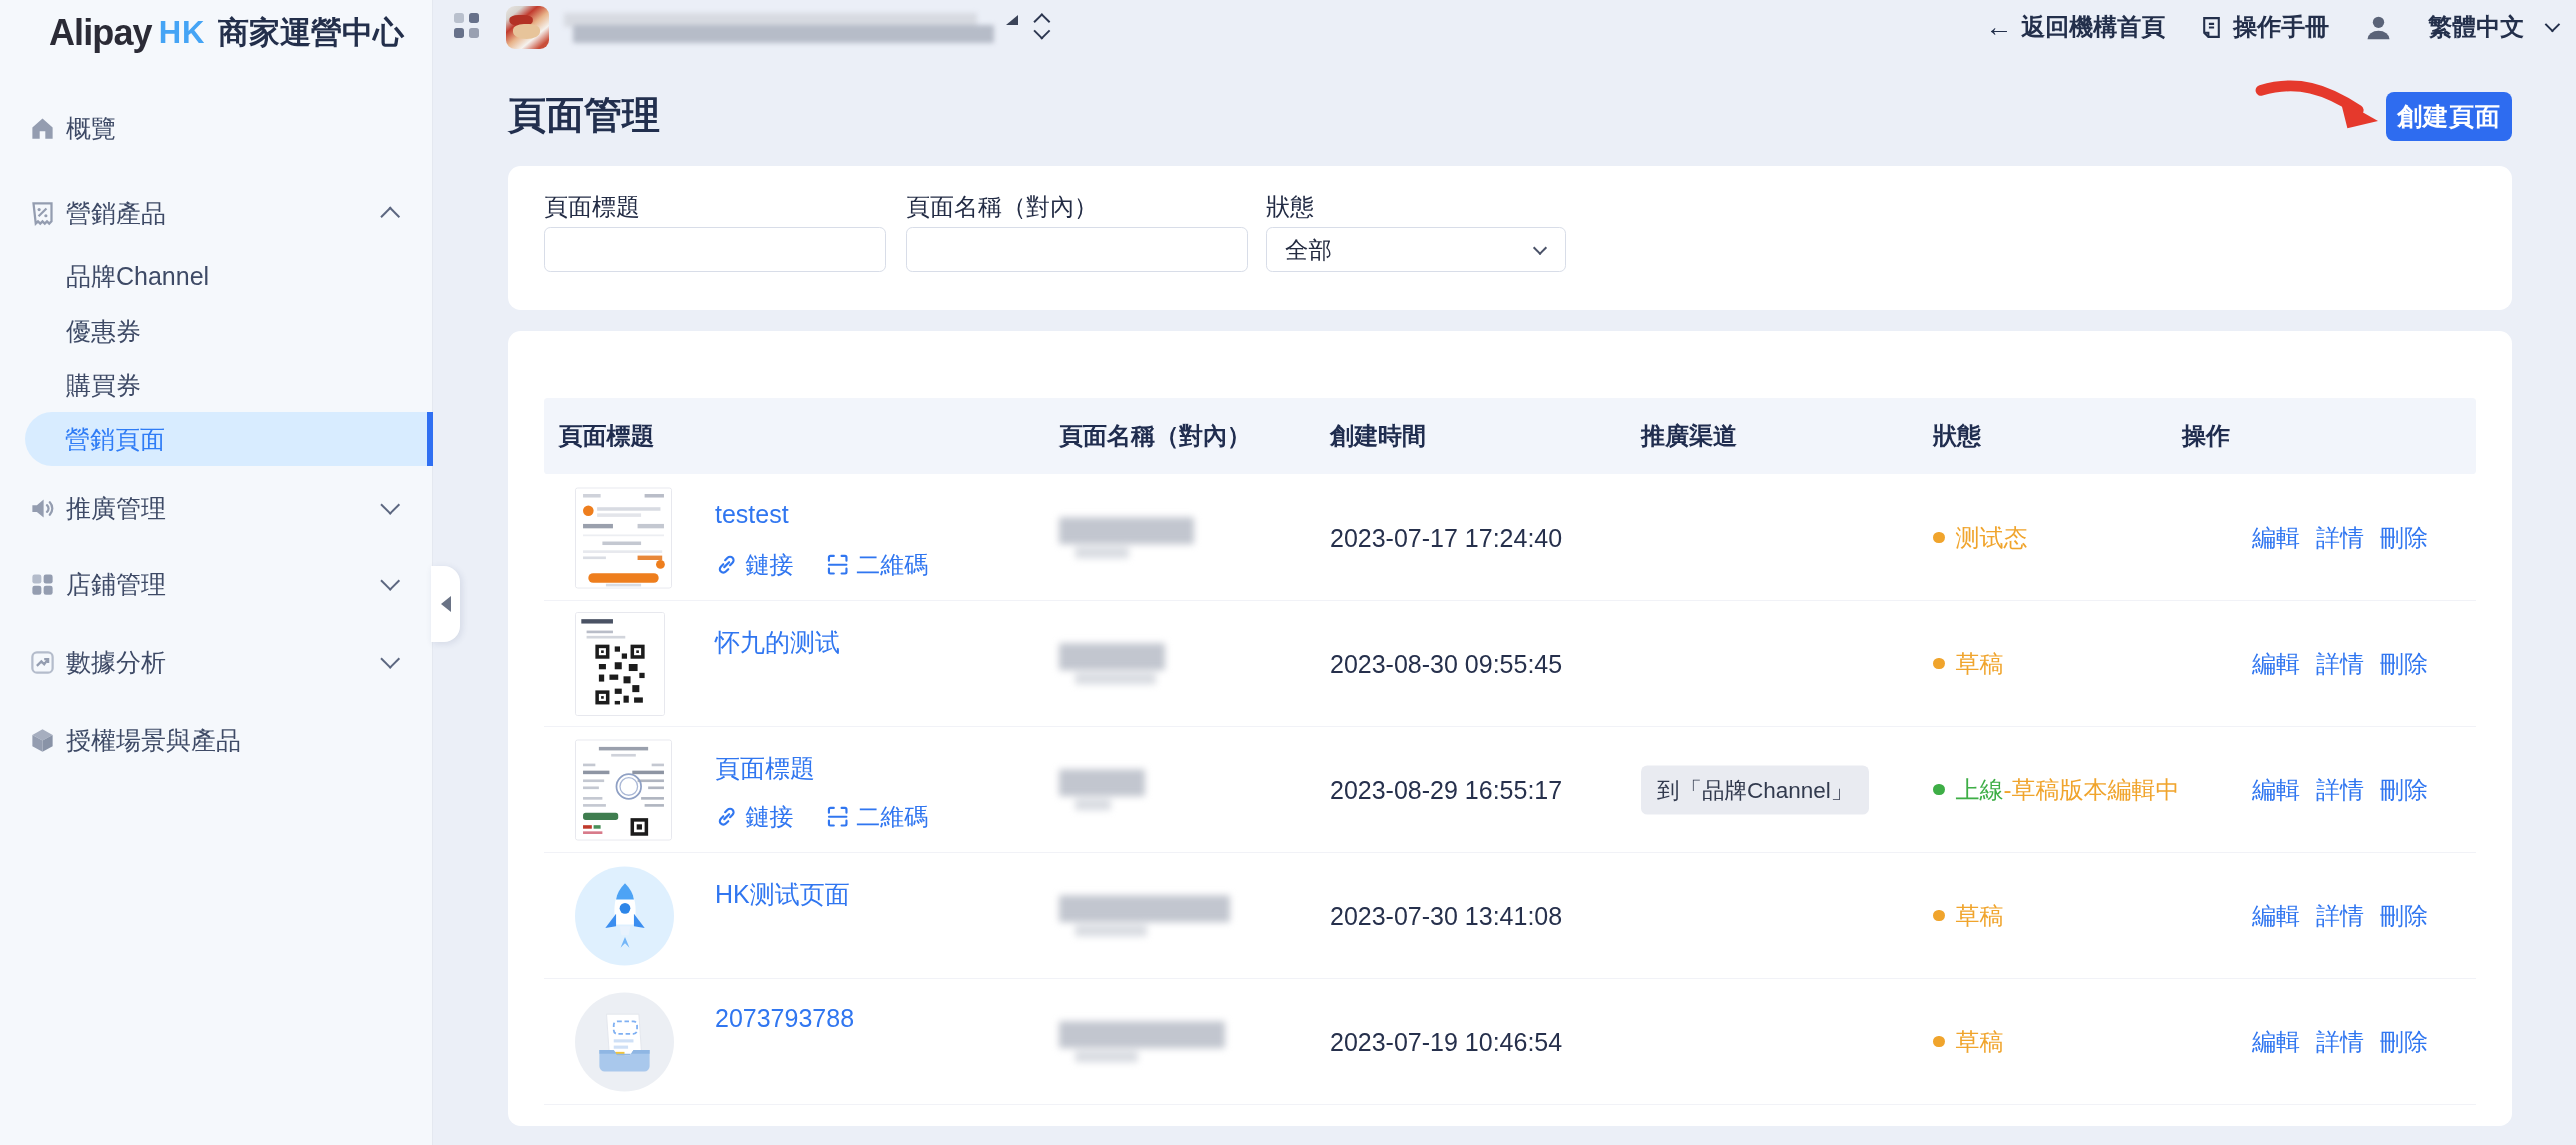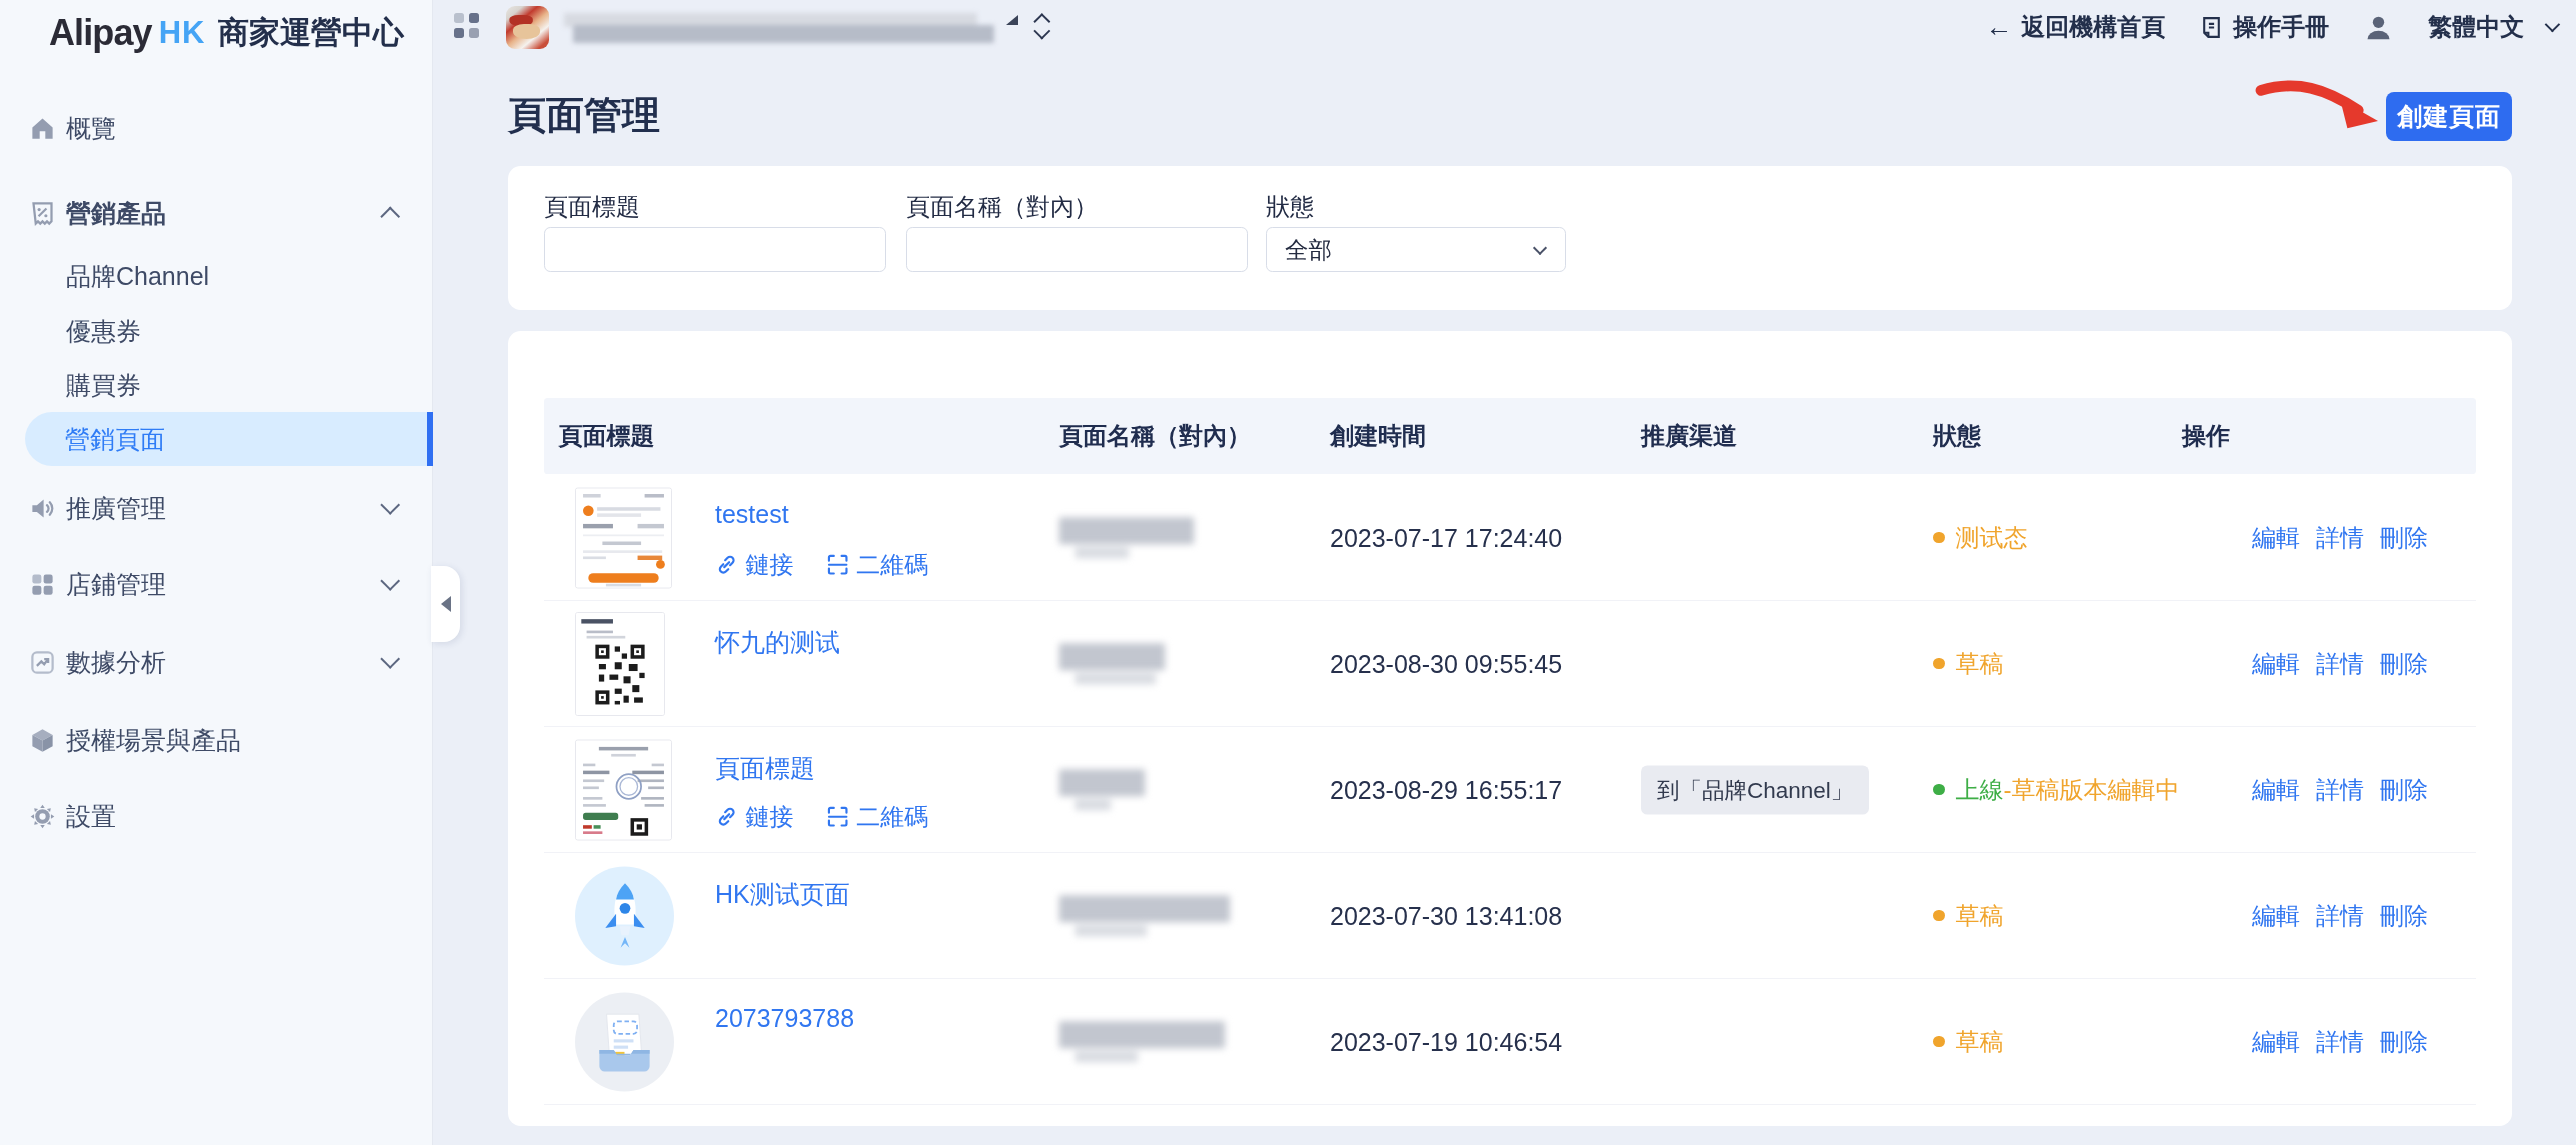"營銷產品" div.nav-item { font-weight: bold -> none }
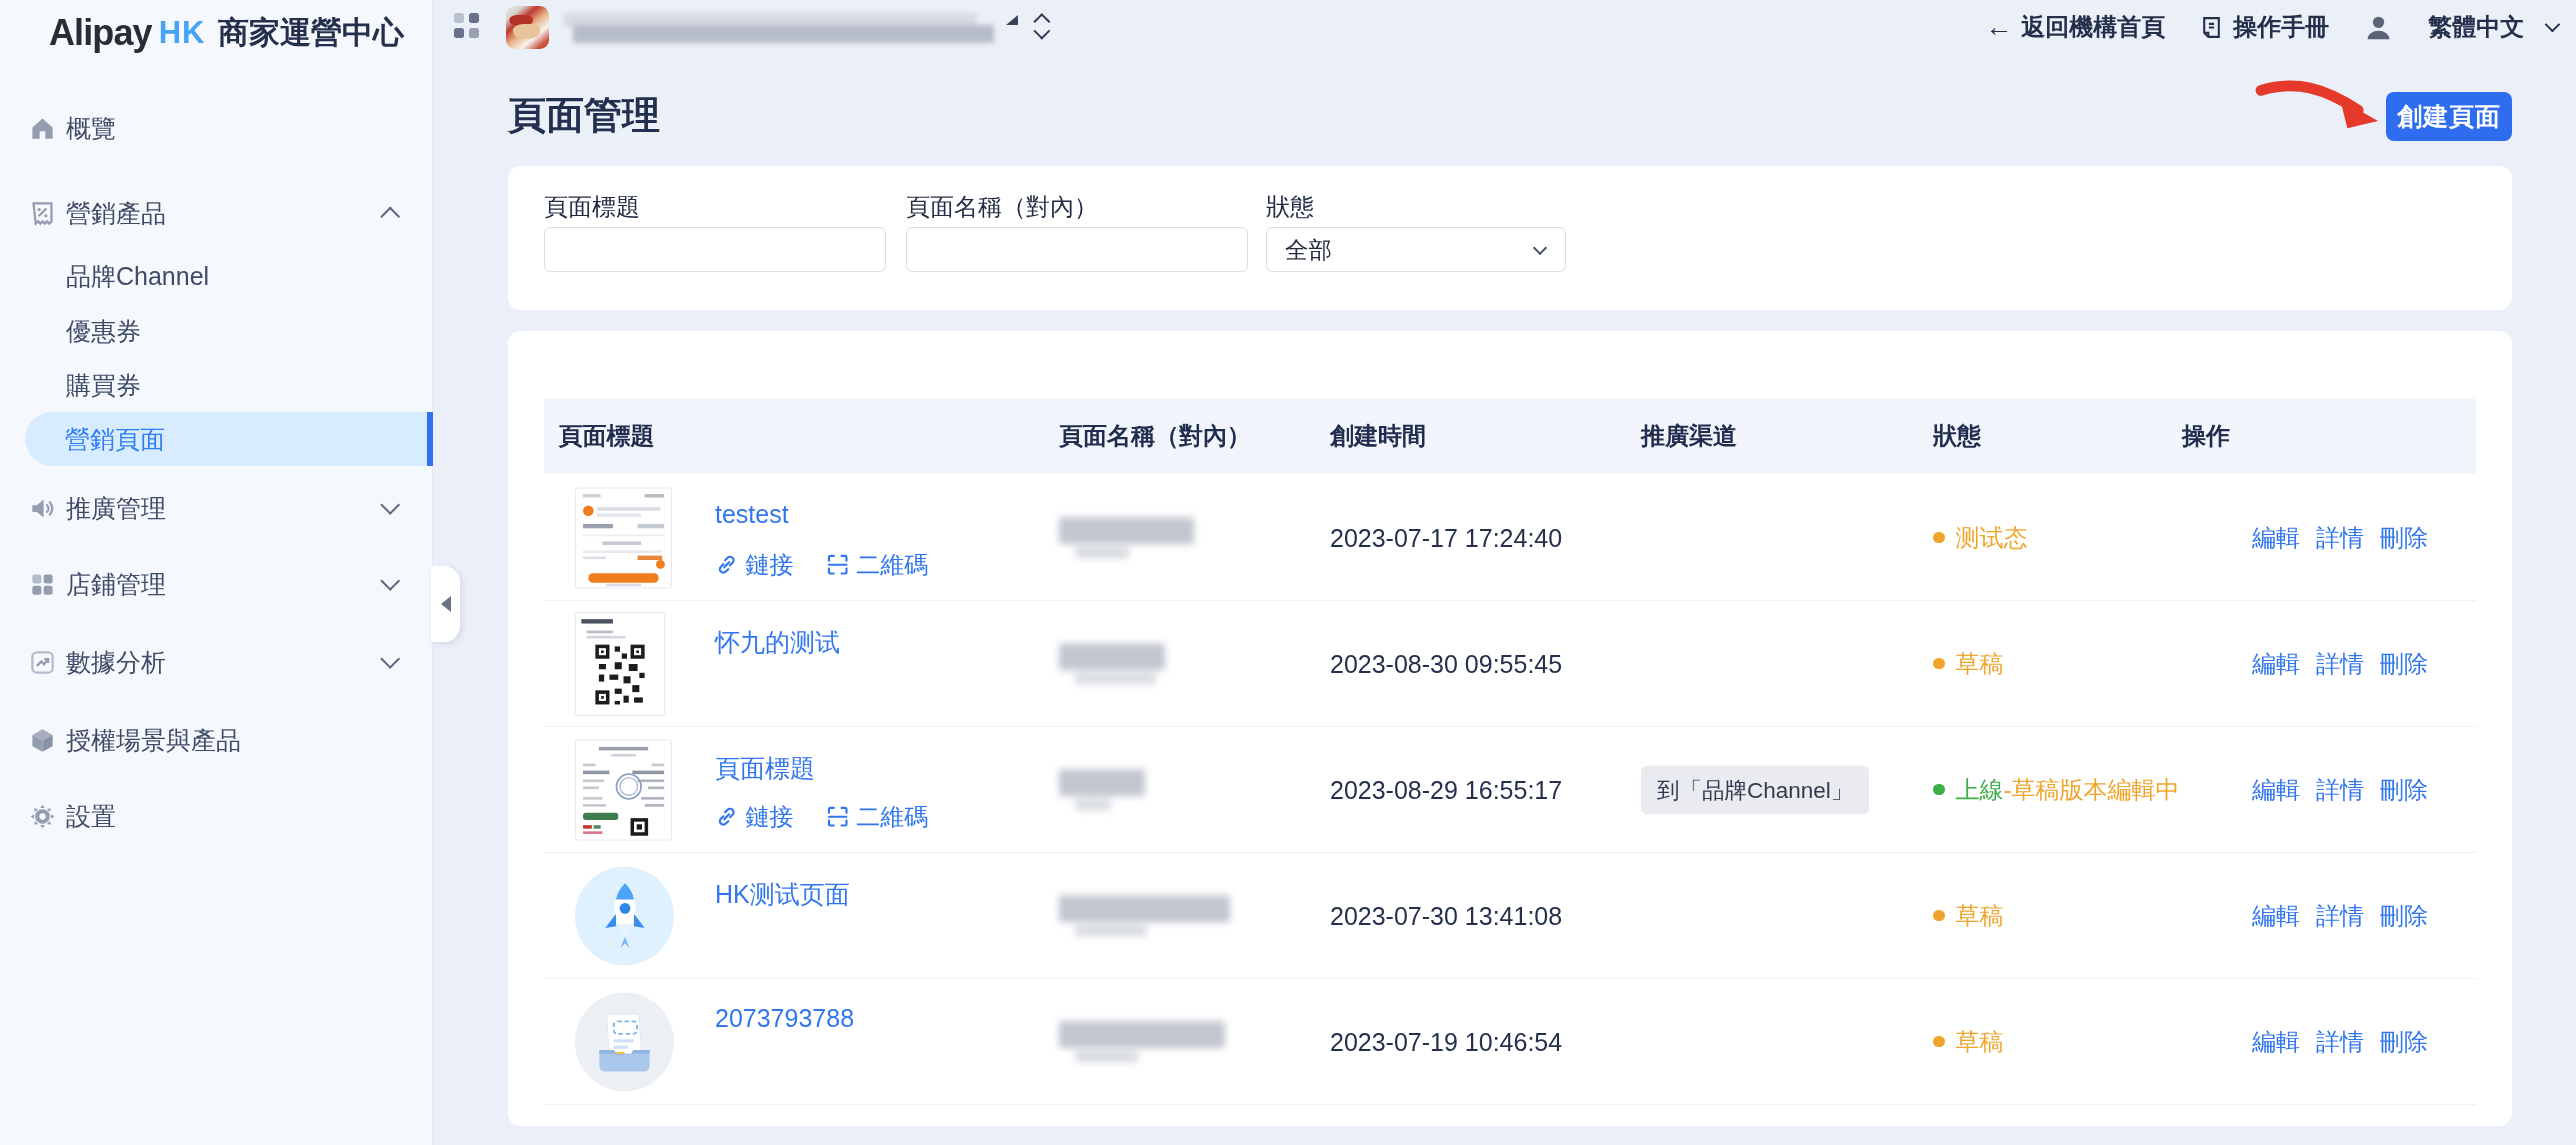"設置" div.nav-item { html: <div> <span> <svg> <path></path> <circle></circle> <circle></circle> </svg> </span> <span>設置</span> </div> -> none }
